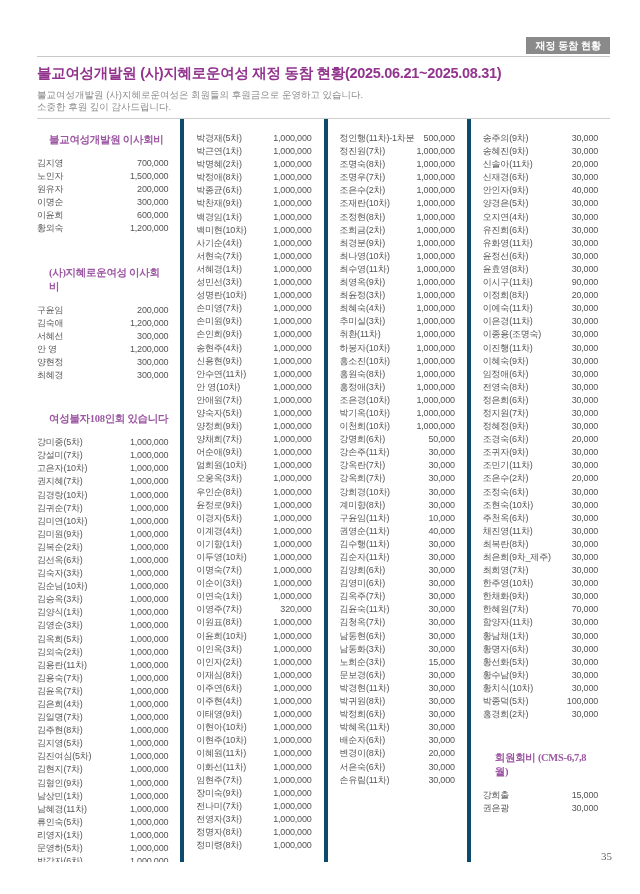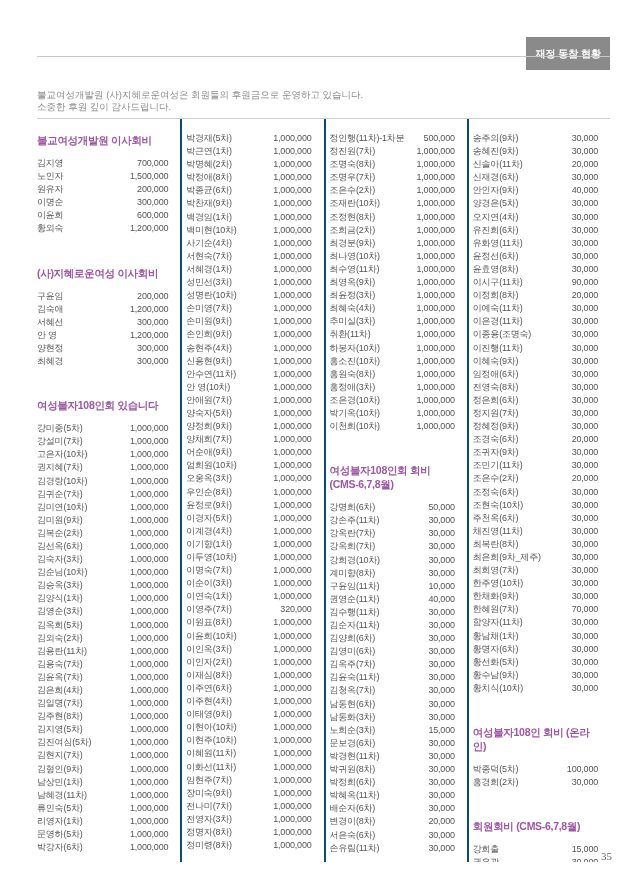"재정 동참 현황" .badge { padding: 9px 9px -> 1px 9px }
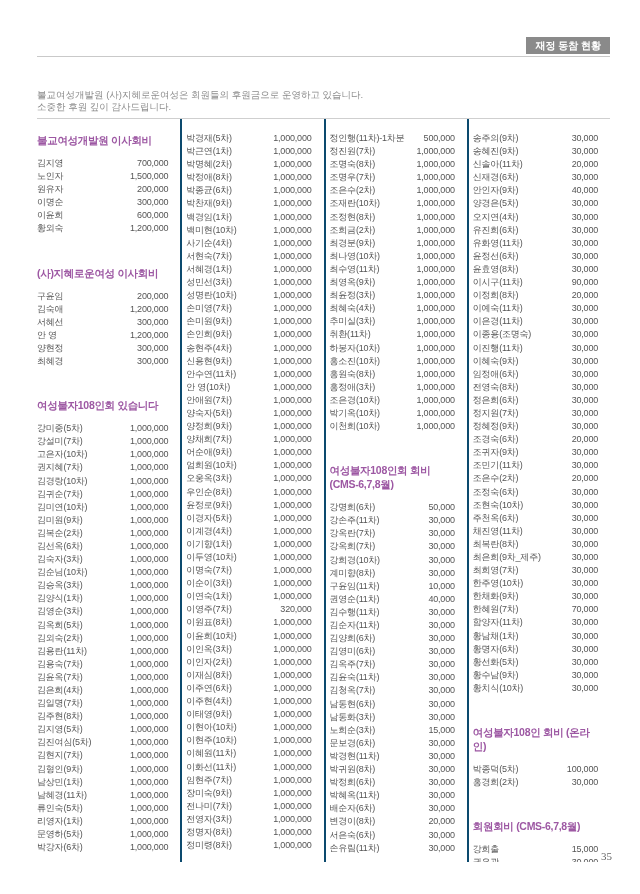"불교여성개발원 (사)지혜로운여성 재정 동참" h1.title { html: none -> <h1>불교여성개발원 (사)지혜로운여성 재정 동참 현황(2025.06.21~2025.08.31)</h1> }
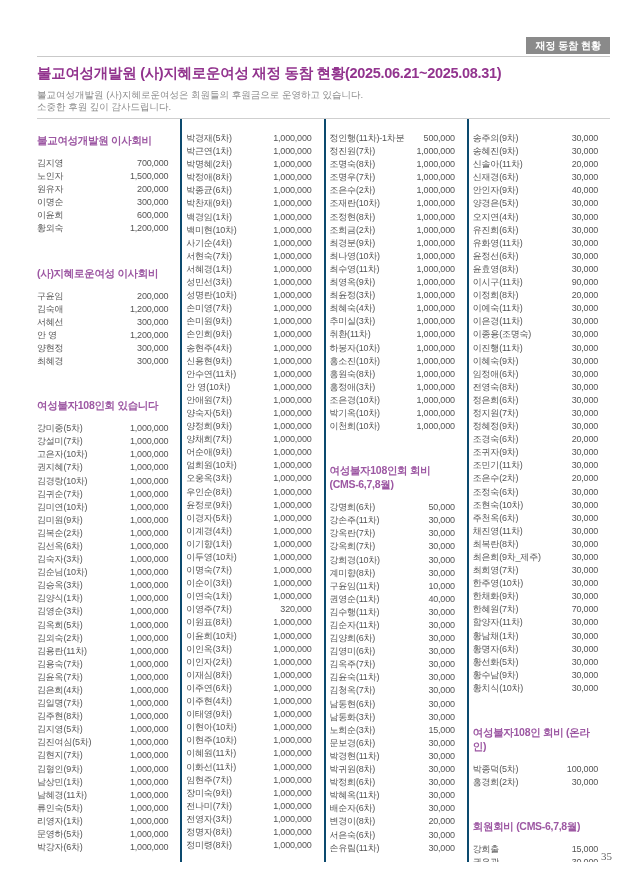"불교여성개발원 이사회비" .sec-heading { font-family: none -> Liberation Serif, serif; margin: 30px 0 10px 0 -> 30px 0 10px 12px }
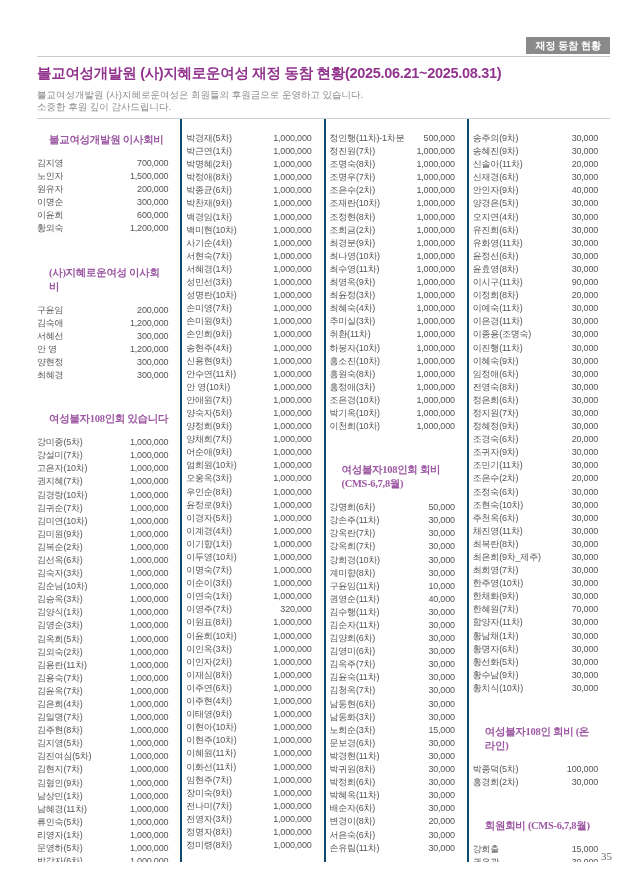"박경재(5차)" .col + .col { border-left: 2px solid #0c4a6e -> 4px solid #0c4a6e; padding-left: 4px -> 12px }
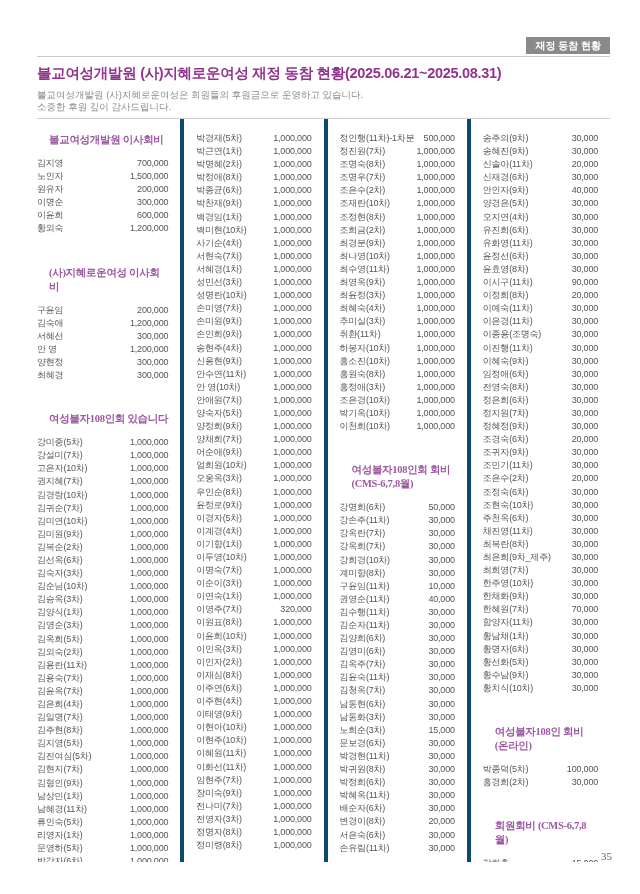"여성불자108인회 회비" div.sec-heading { html: <div> <div>여성불자108인회 회비</div> <div>(CMS-6,7,8월)</div> </div> -> none }
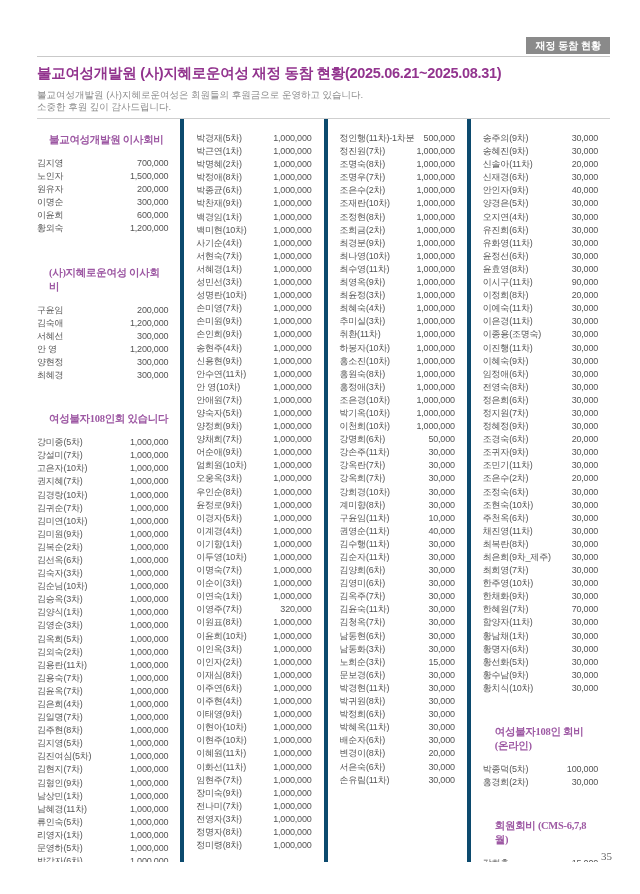"여성불자108인 회비 (온라인)" div.sec-heading { html: <div> <div>여성불자108인 회비 (온라인)</div> </div> -> none }
